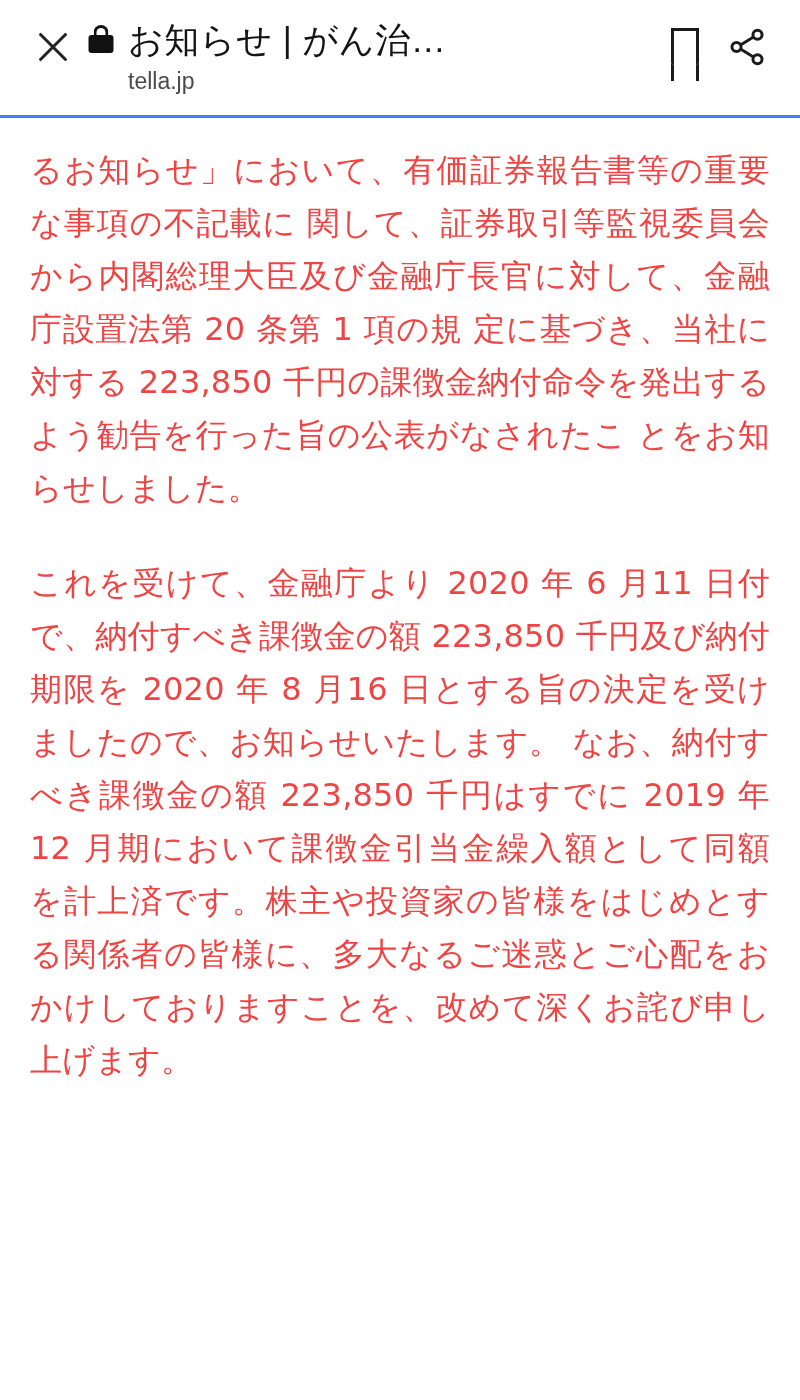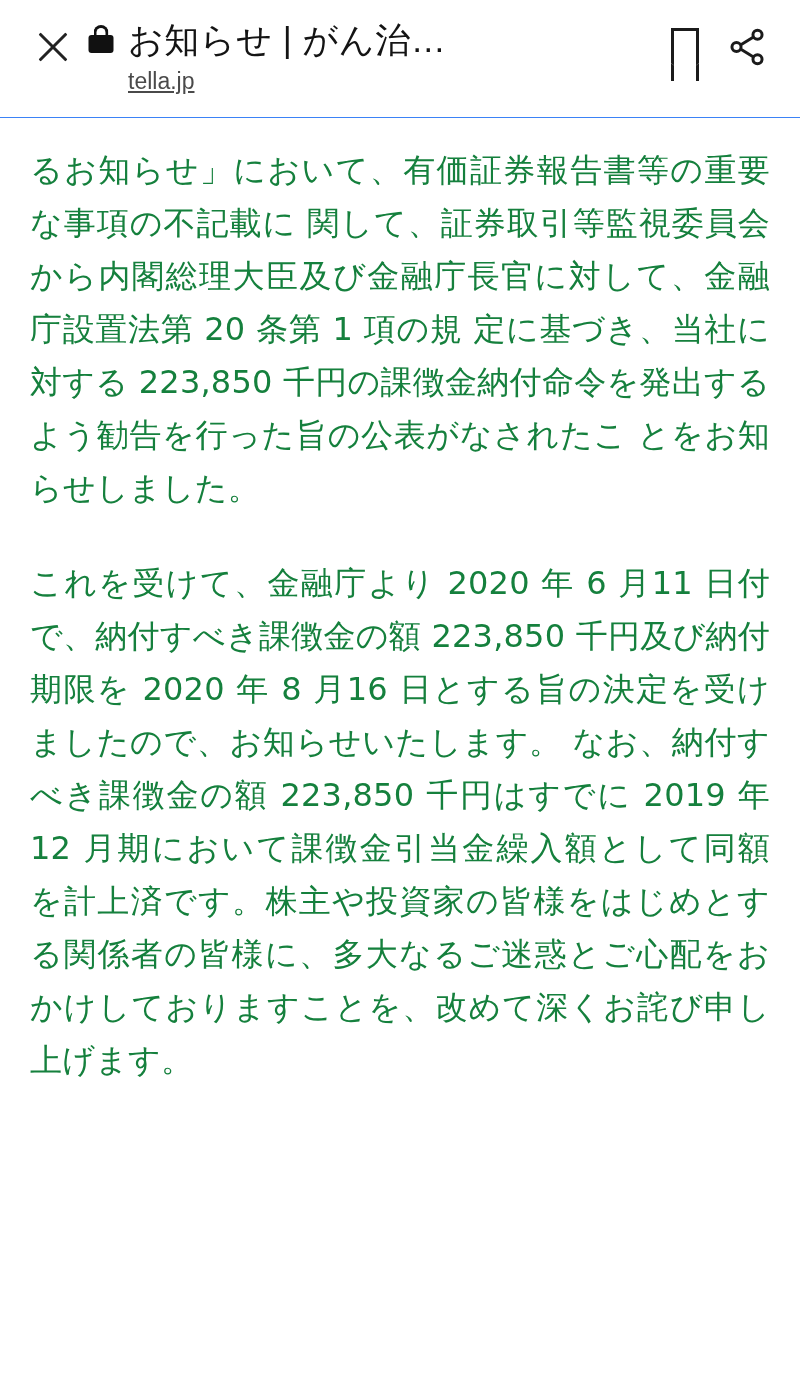"お知らせ | がん治…" .topbar { border-bottom: 1px solid #3b82f6 -> 3px solid #3b82f6 }
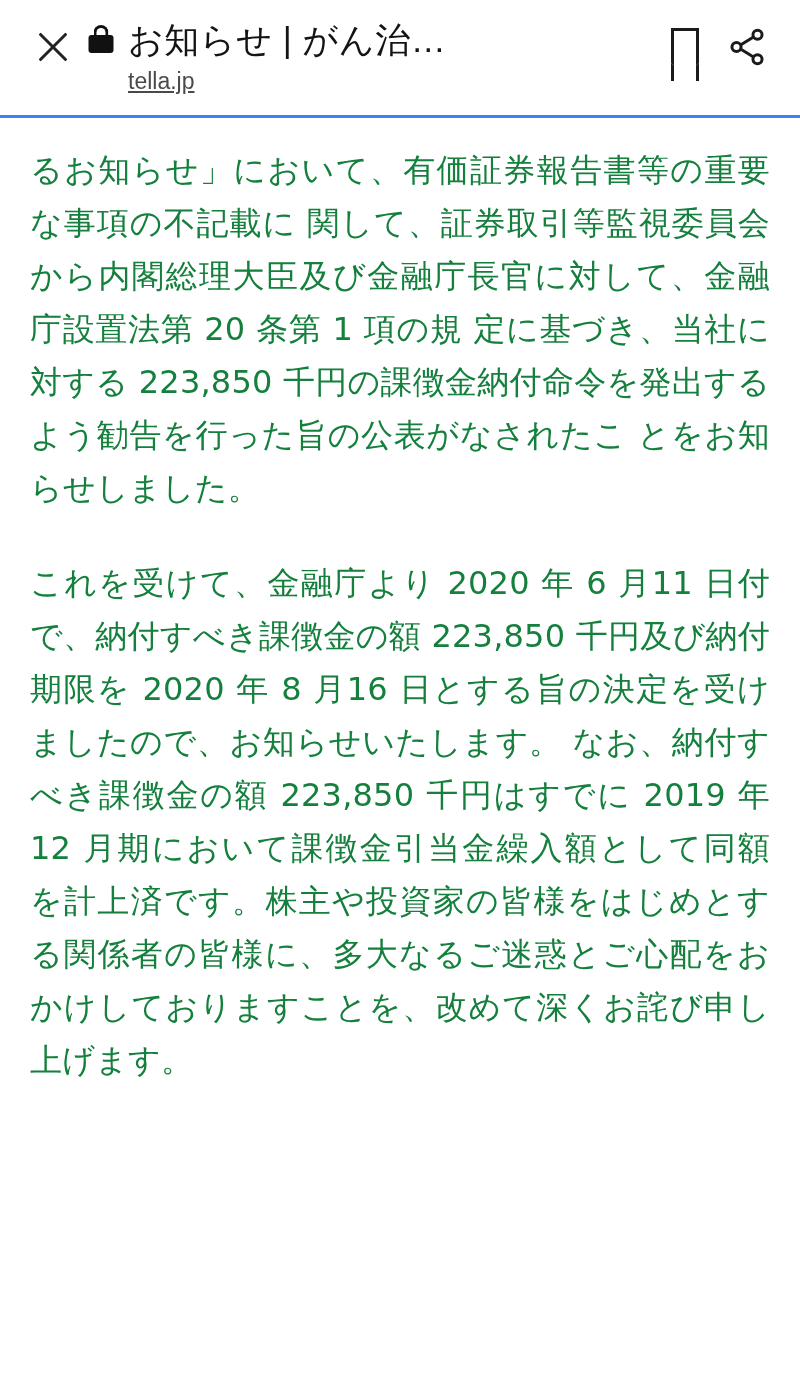"tella.jp" .page-url { text-decoration: underline -> none }
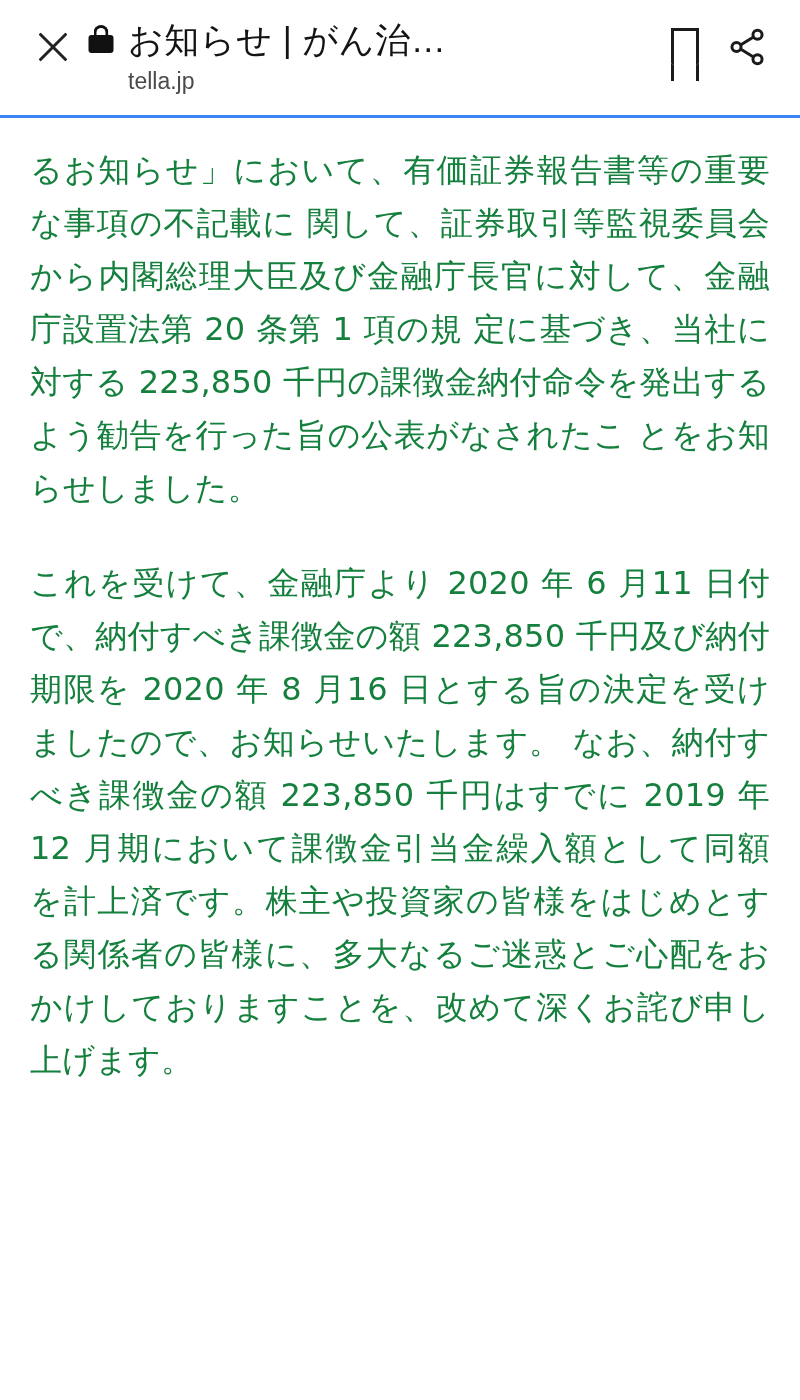"るお知らせ」において、有価証券報告書等の重要な事項の不記載に" .para { color: #15803d -> #ef4444 }
